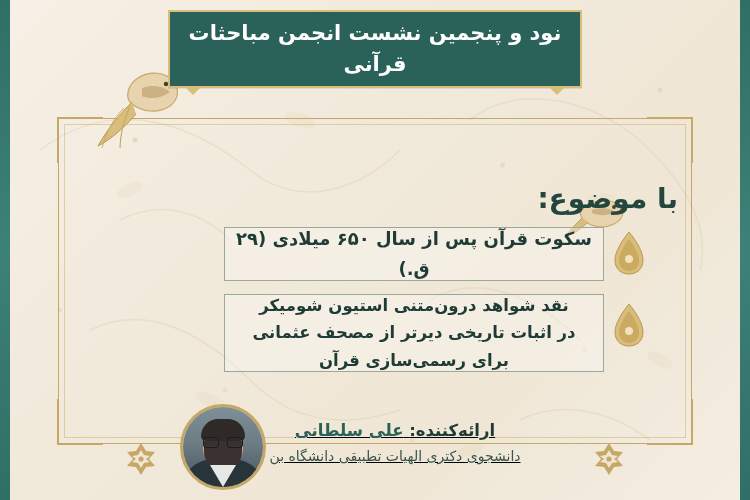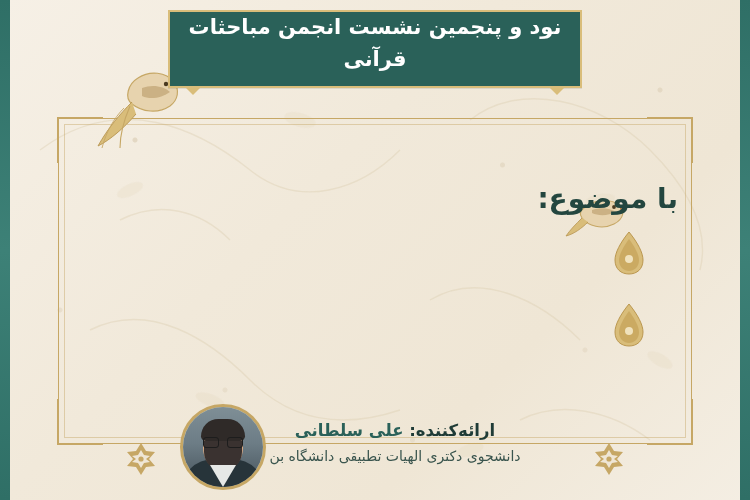"نود و پنجمین نشست انجمن" .title-banner { align-items: flex-start -> center }
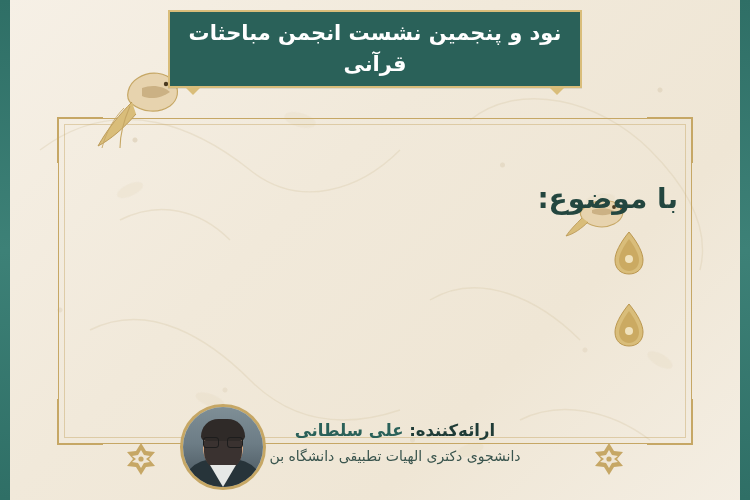"سکوت قرآن پس از سال" div.topic-box { html: none -> <div> <div>سکوت قرآن پس از سال ۶۵۰ میلادی (۲۹ ق.)</div> </div> }
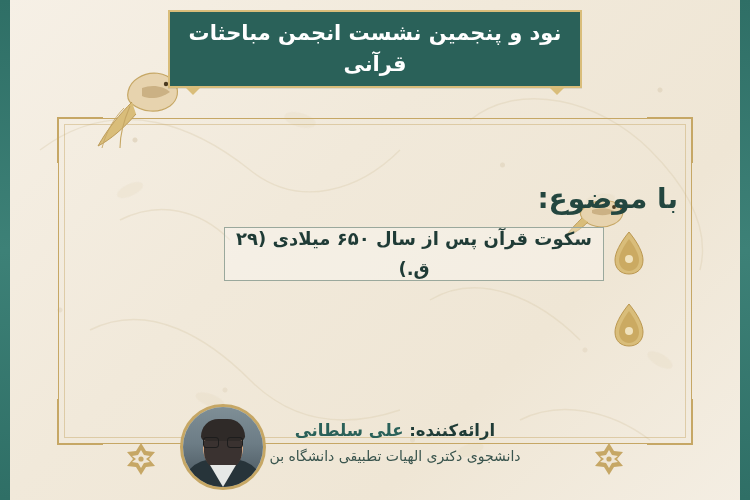"نقد شواهد درون‌متنی استیون شوميکر" div.topic-box { html: none -> <div> <div>نقد شواهد درون‌متنی استیون شوميکر در اثبات تاریخی دیرتر از مصحف عثمانی برای رسمی‌سازی قرآن</div> </div> }
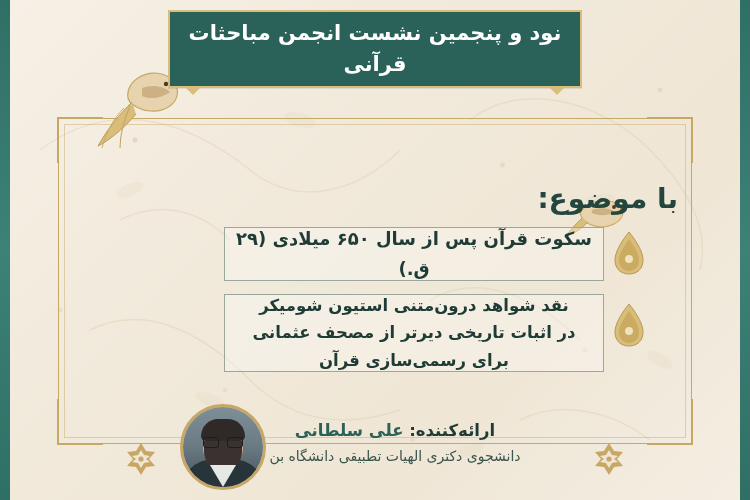"ارائه‌کننده: علی سلطانی" .presenter { text-decoration: none -> underline }
